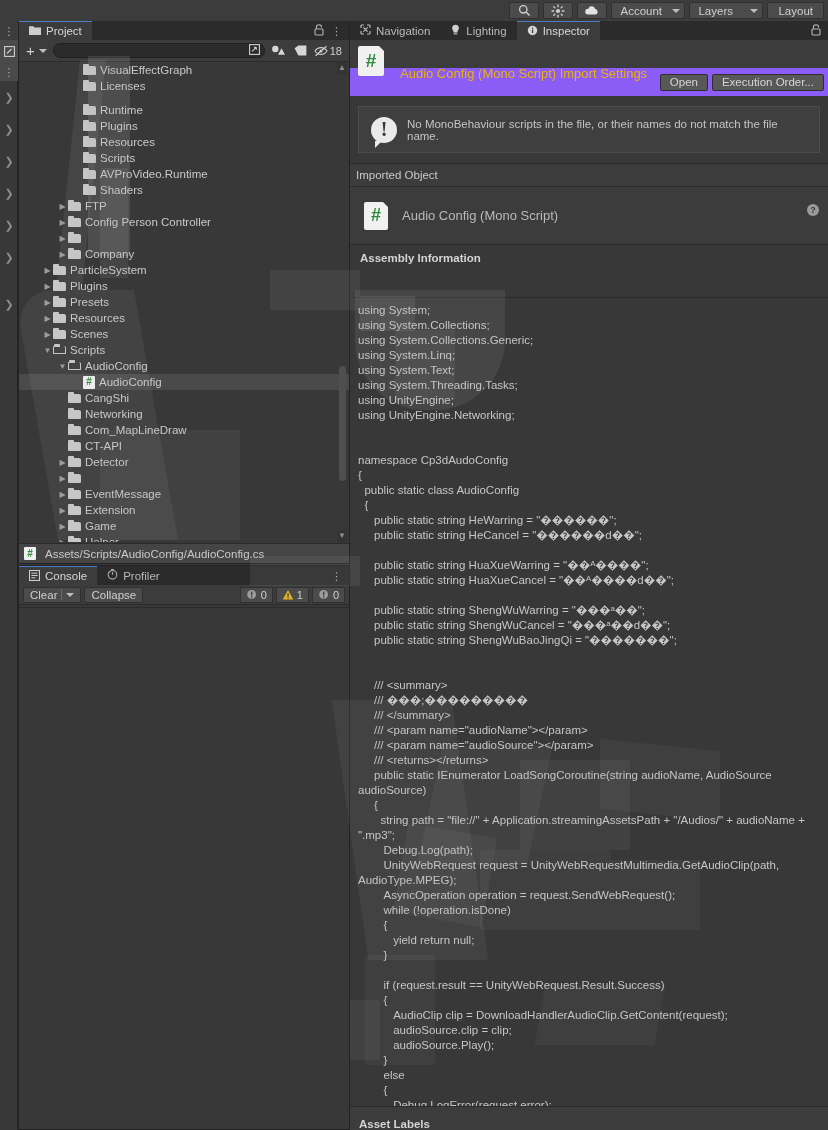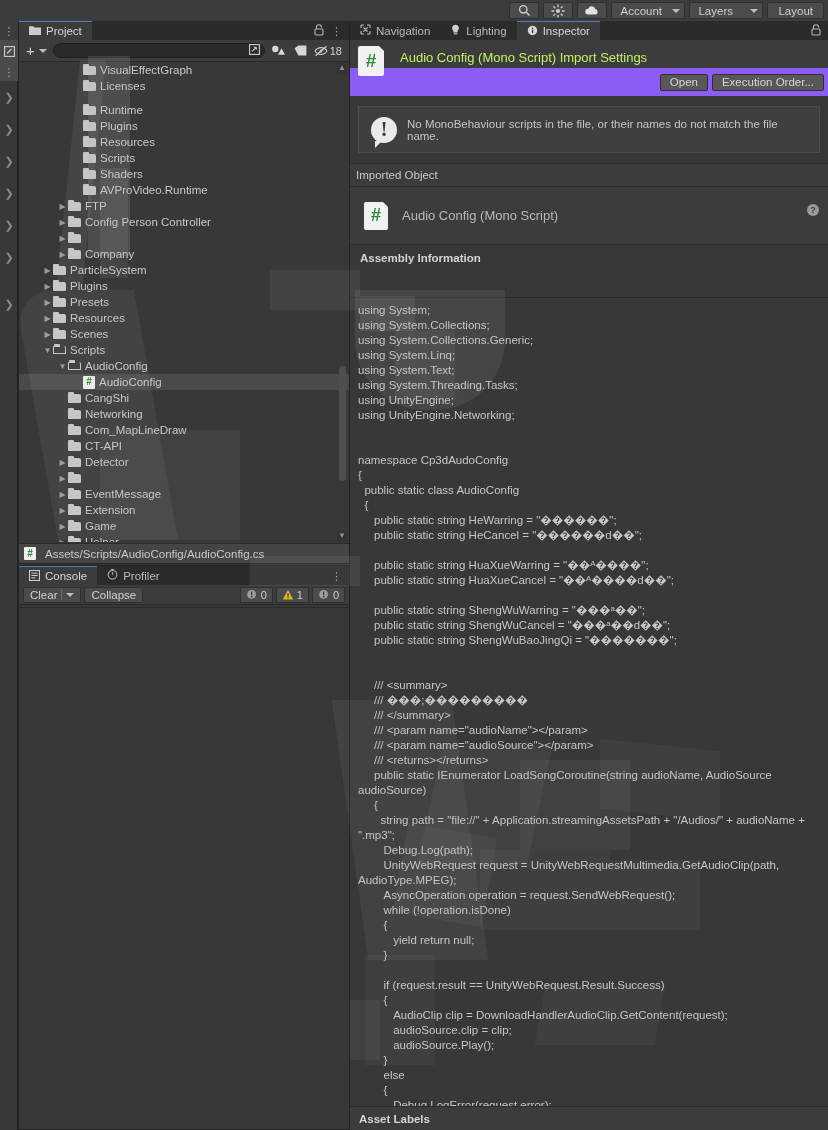"Audio Config (Mono Script) Import" .hdr-title { color: #bef264 -> #eab308; margin-top: none -> 16px }
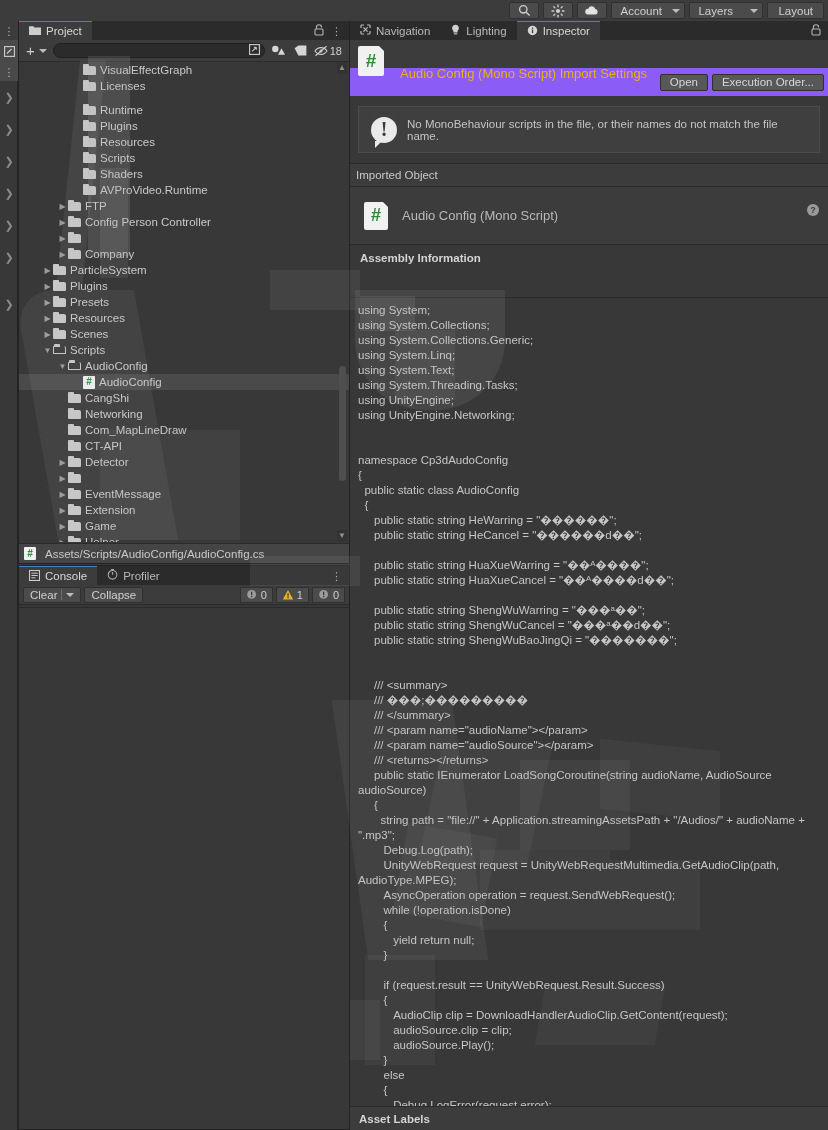"Shaders" div.trow { order: before "AVProVideo.Runtime" -> after "AVProVideo.Runtime" }
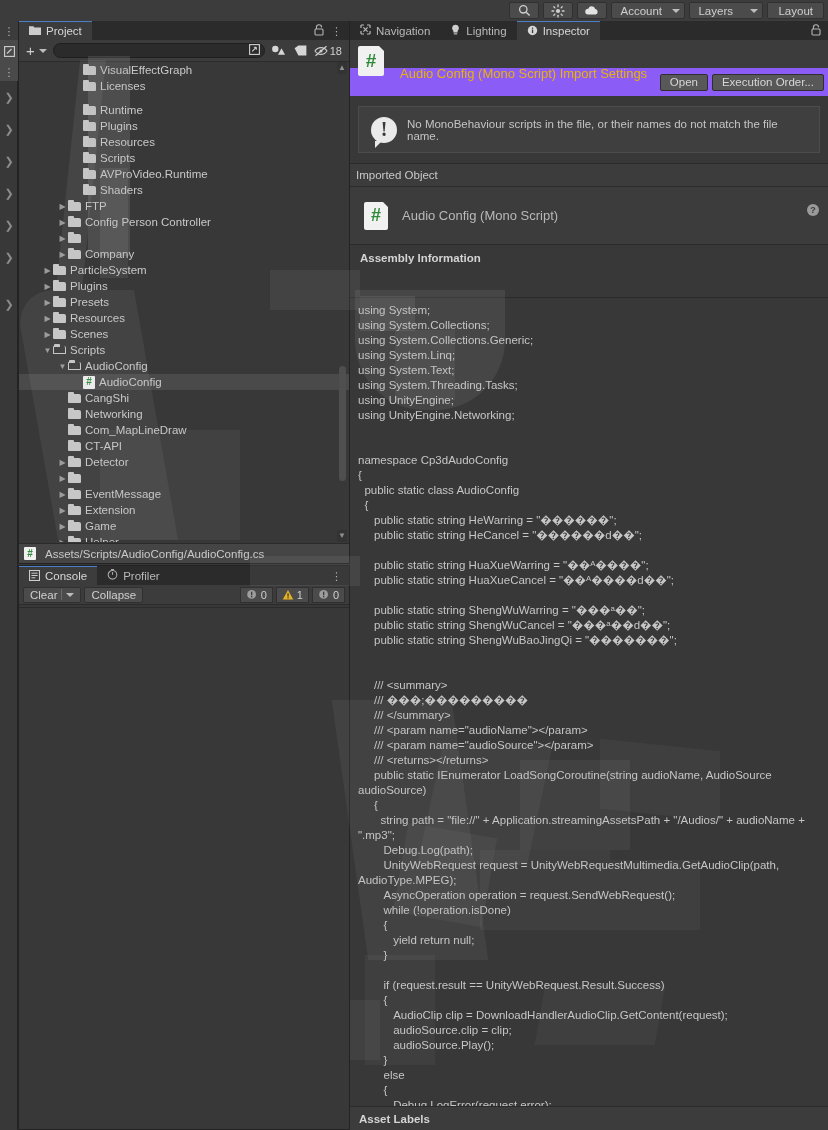"Asset Labels" .assetlabels { align-items: center -> flex-end }
